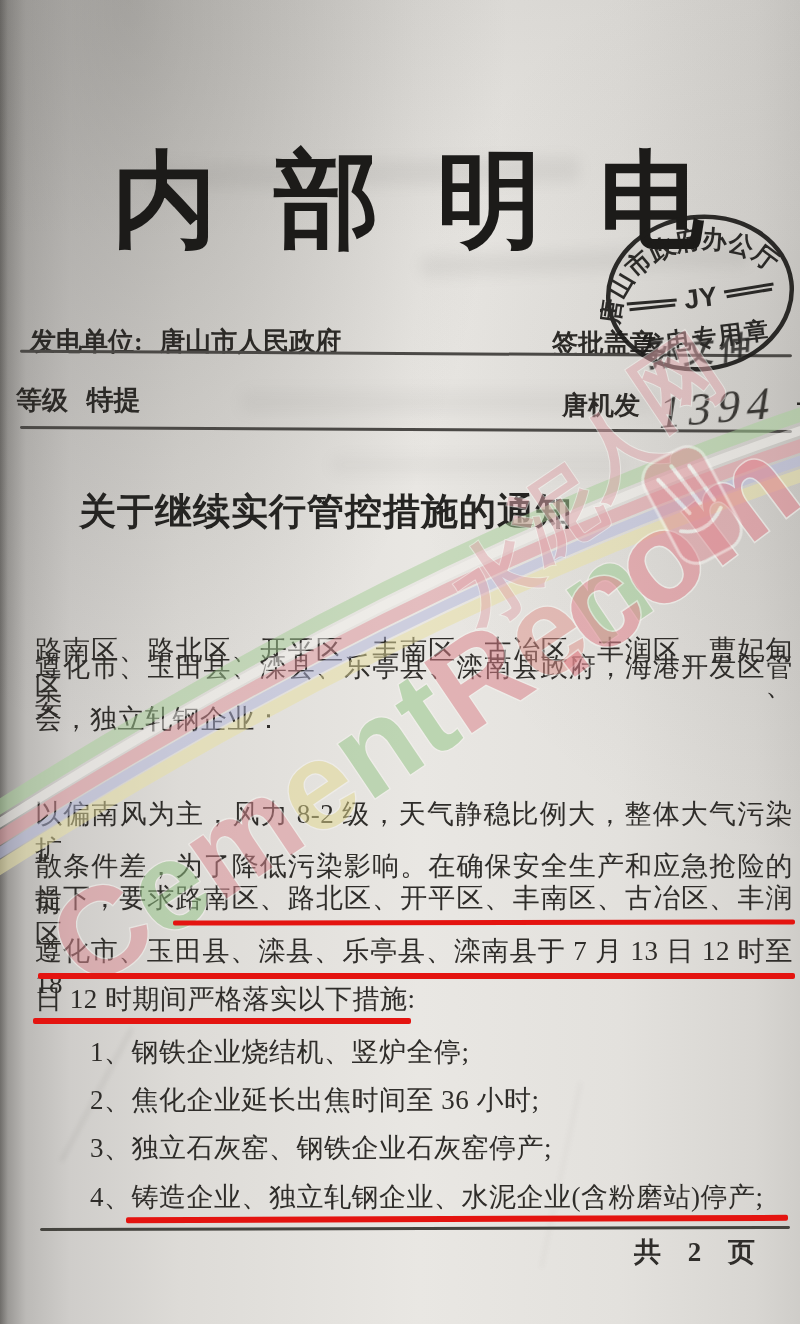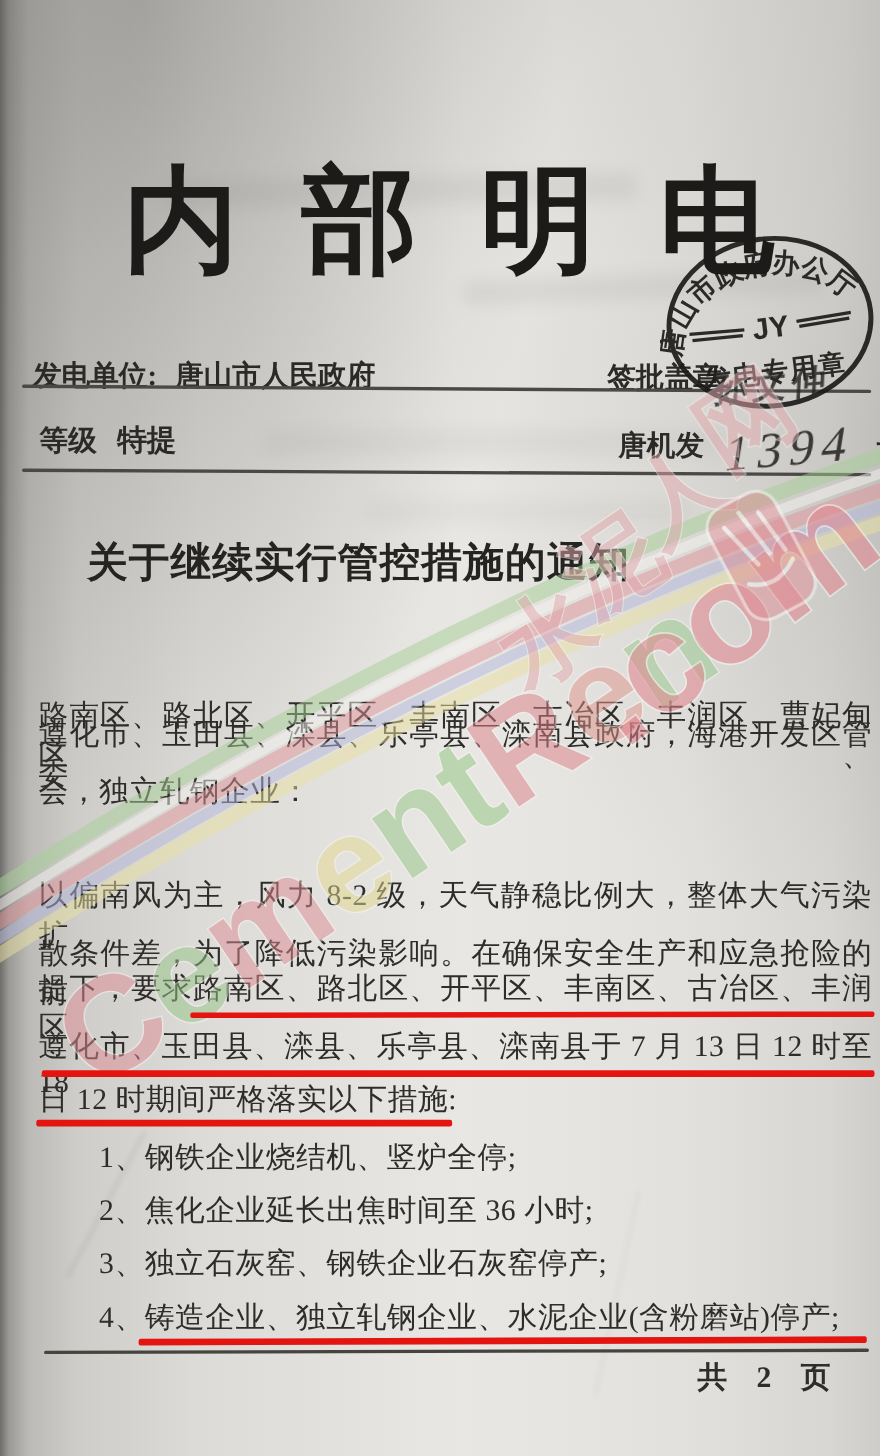"等级 特提" div.field { left: 36px -> 16px }
